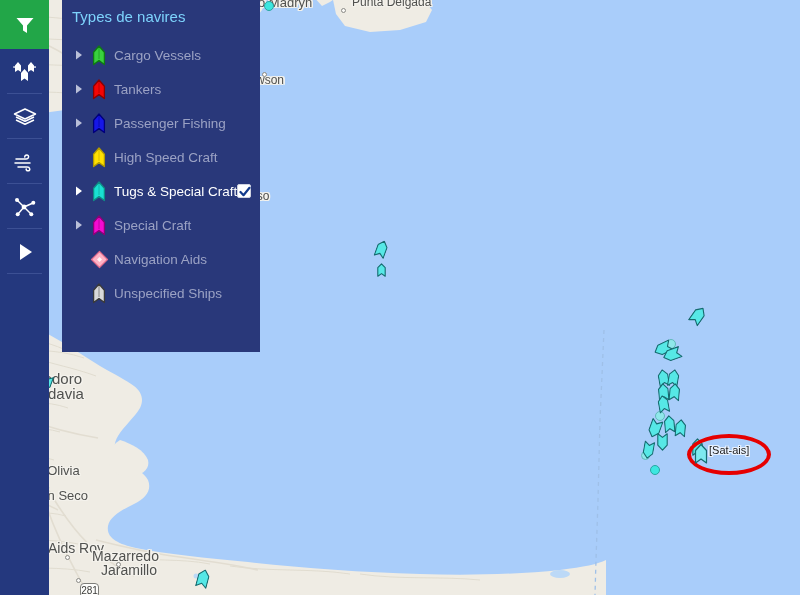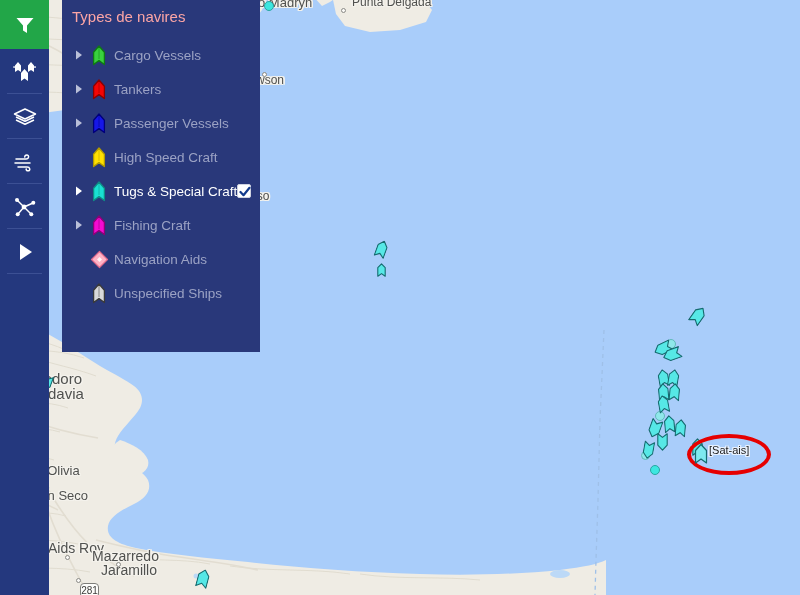"Types de navires" #panel-title { color: #fca5a5 -> #7dd3fc }
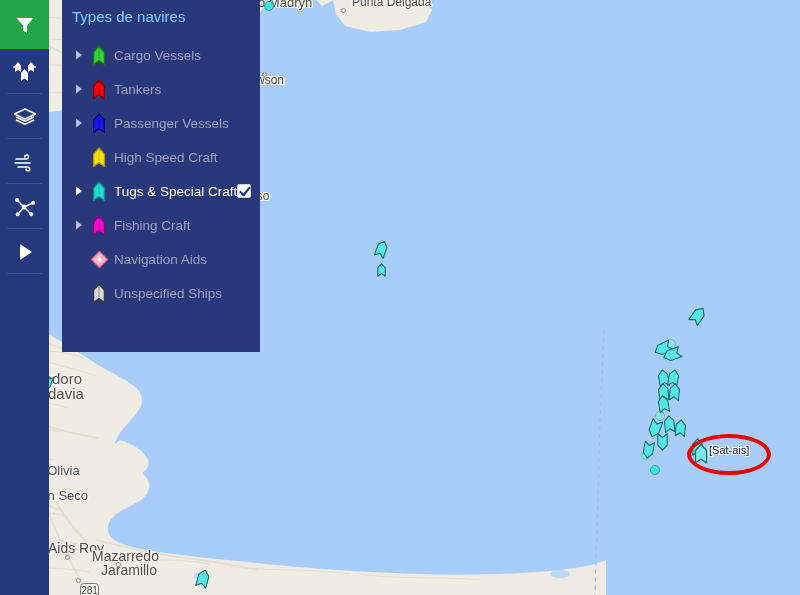"Passenger Vessels" span.rlabel { text: Vessels -> Fishing }
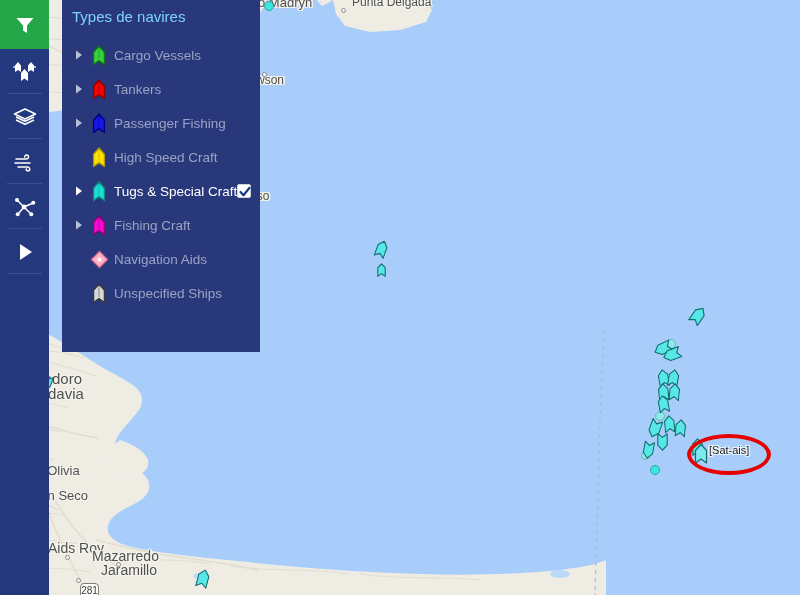"Fishing Craft" span.rlabel { text: Fishing -> Special }
